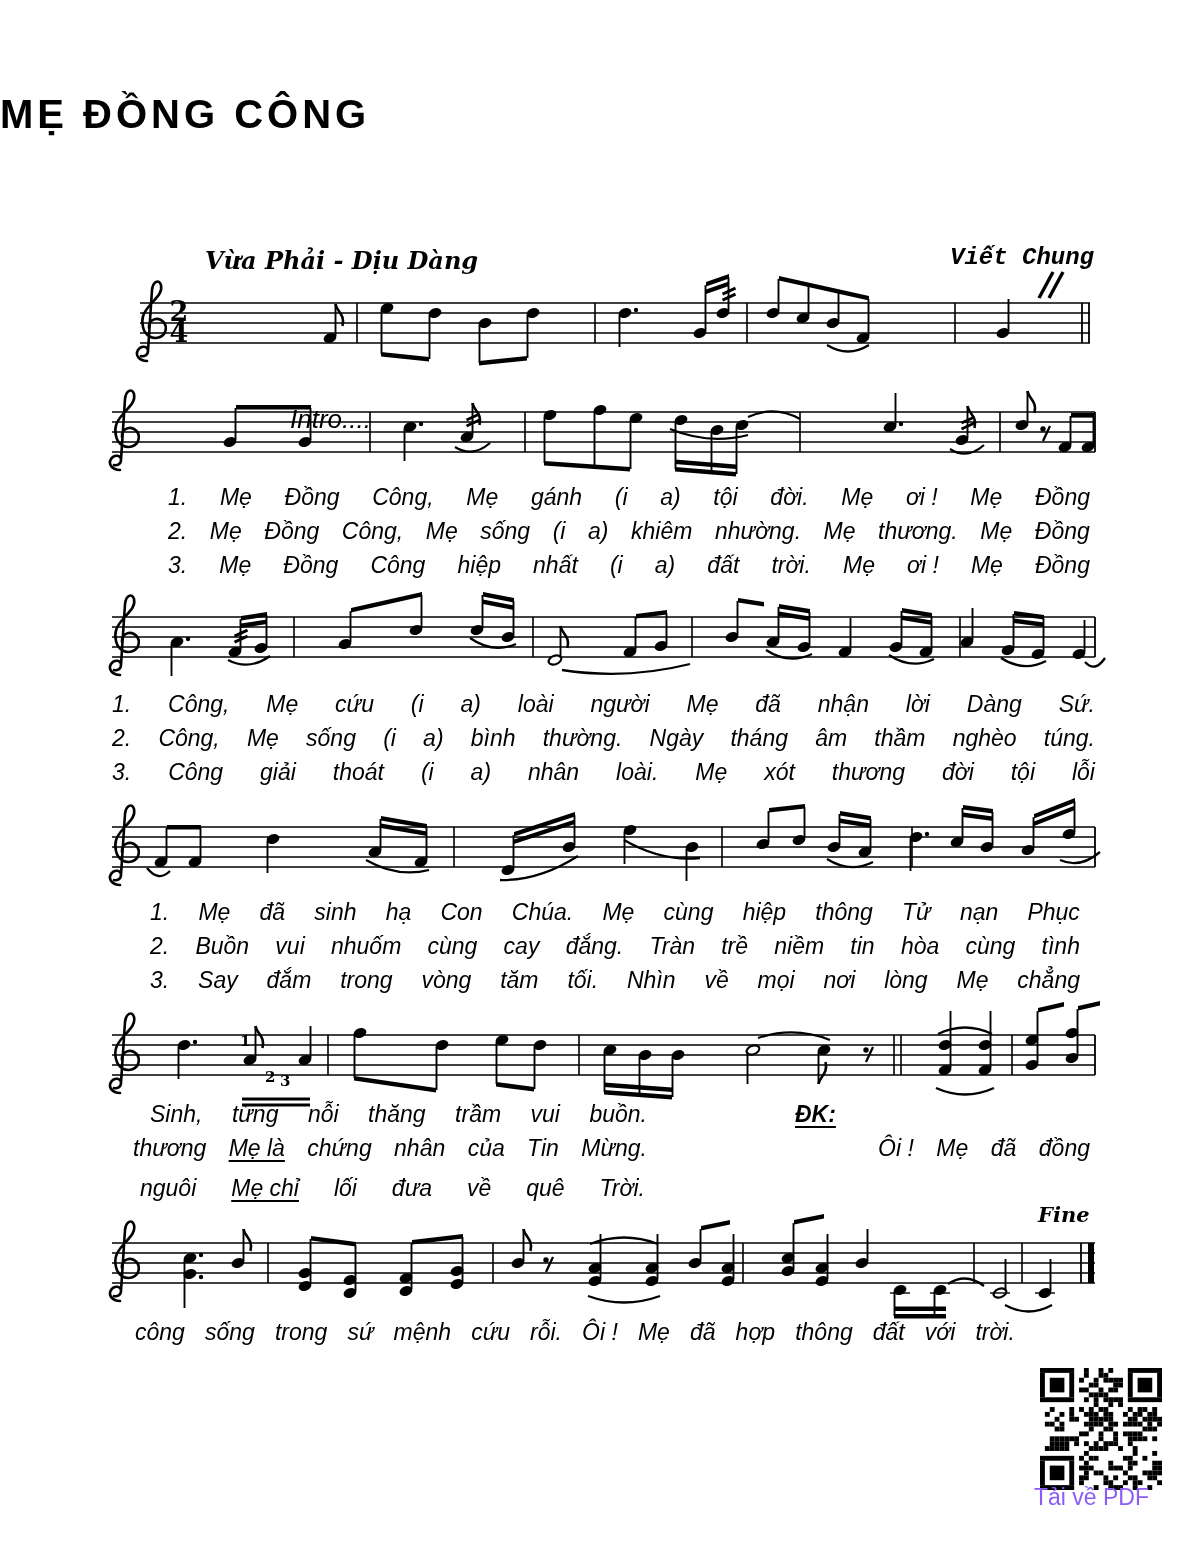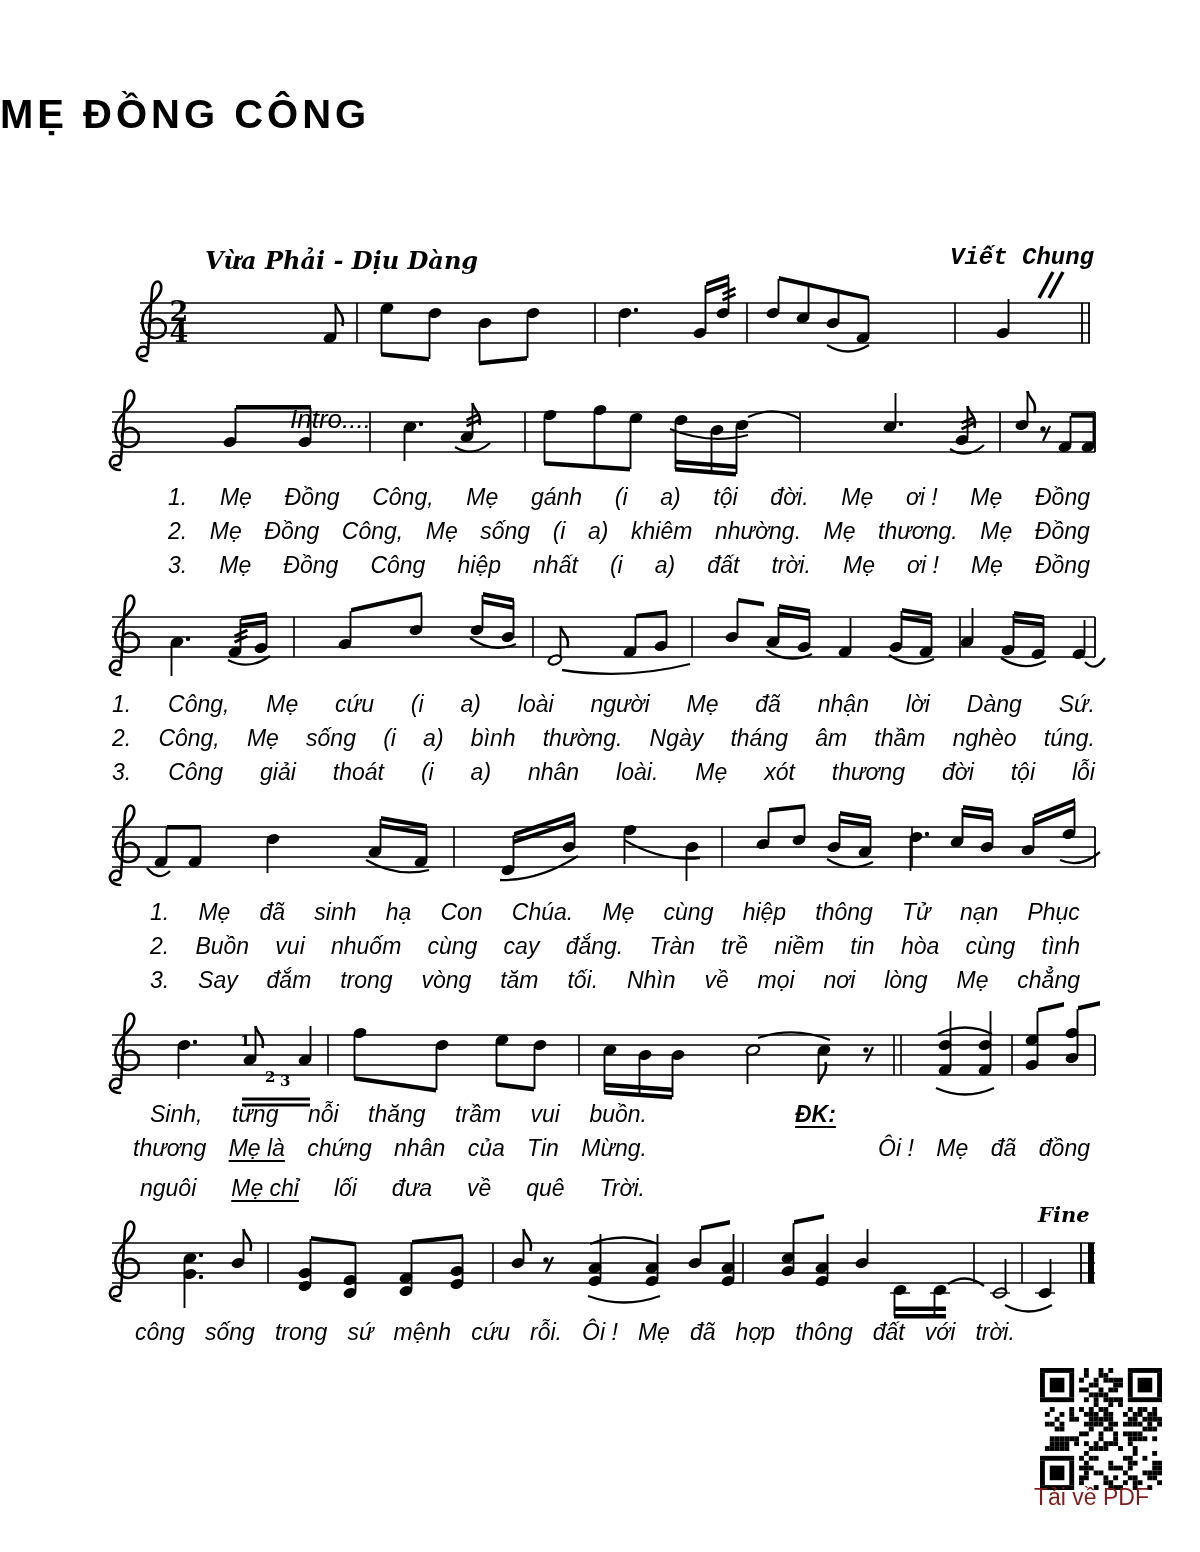"Tải về PDF" .qr-label { color: #7f1d1d -> #8b5cf6 }
